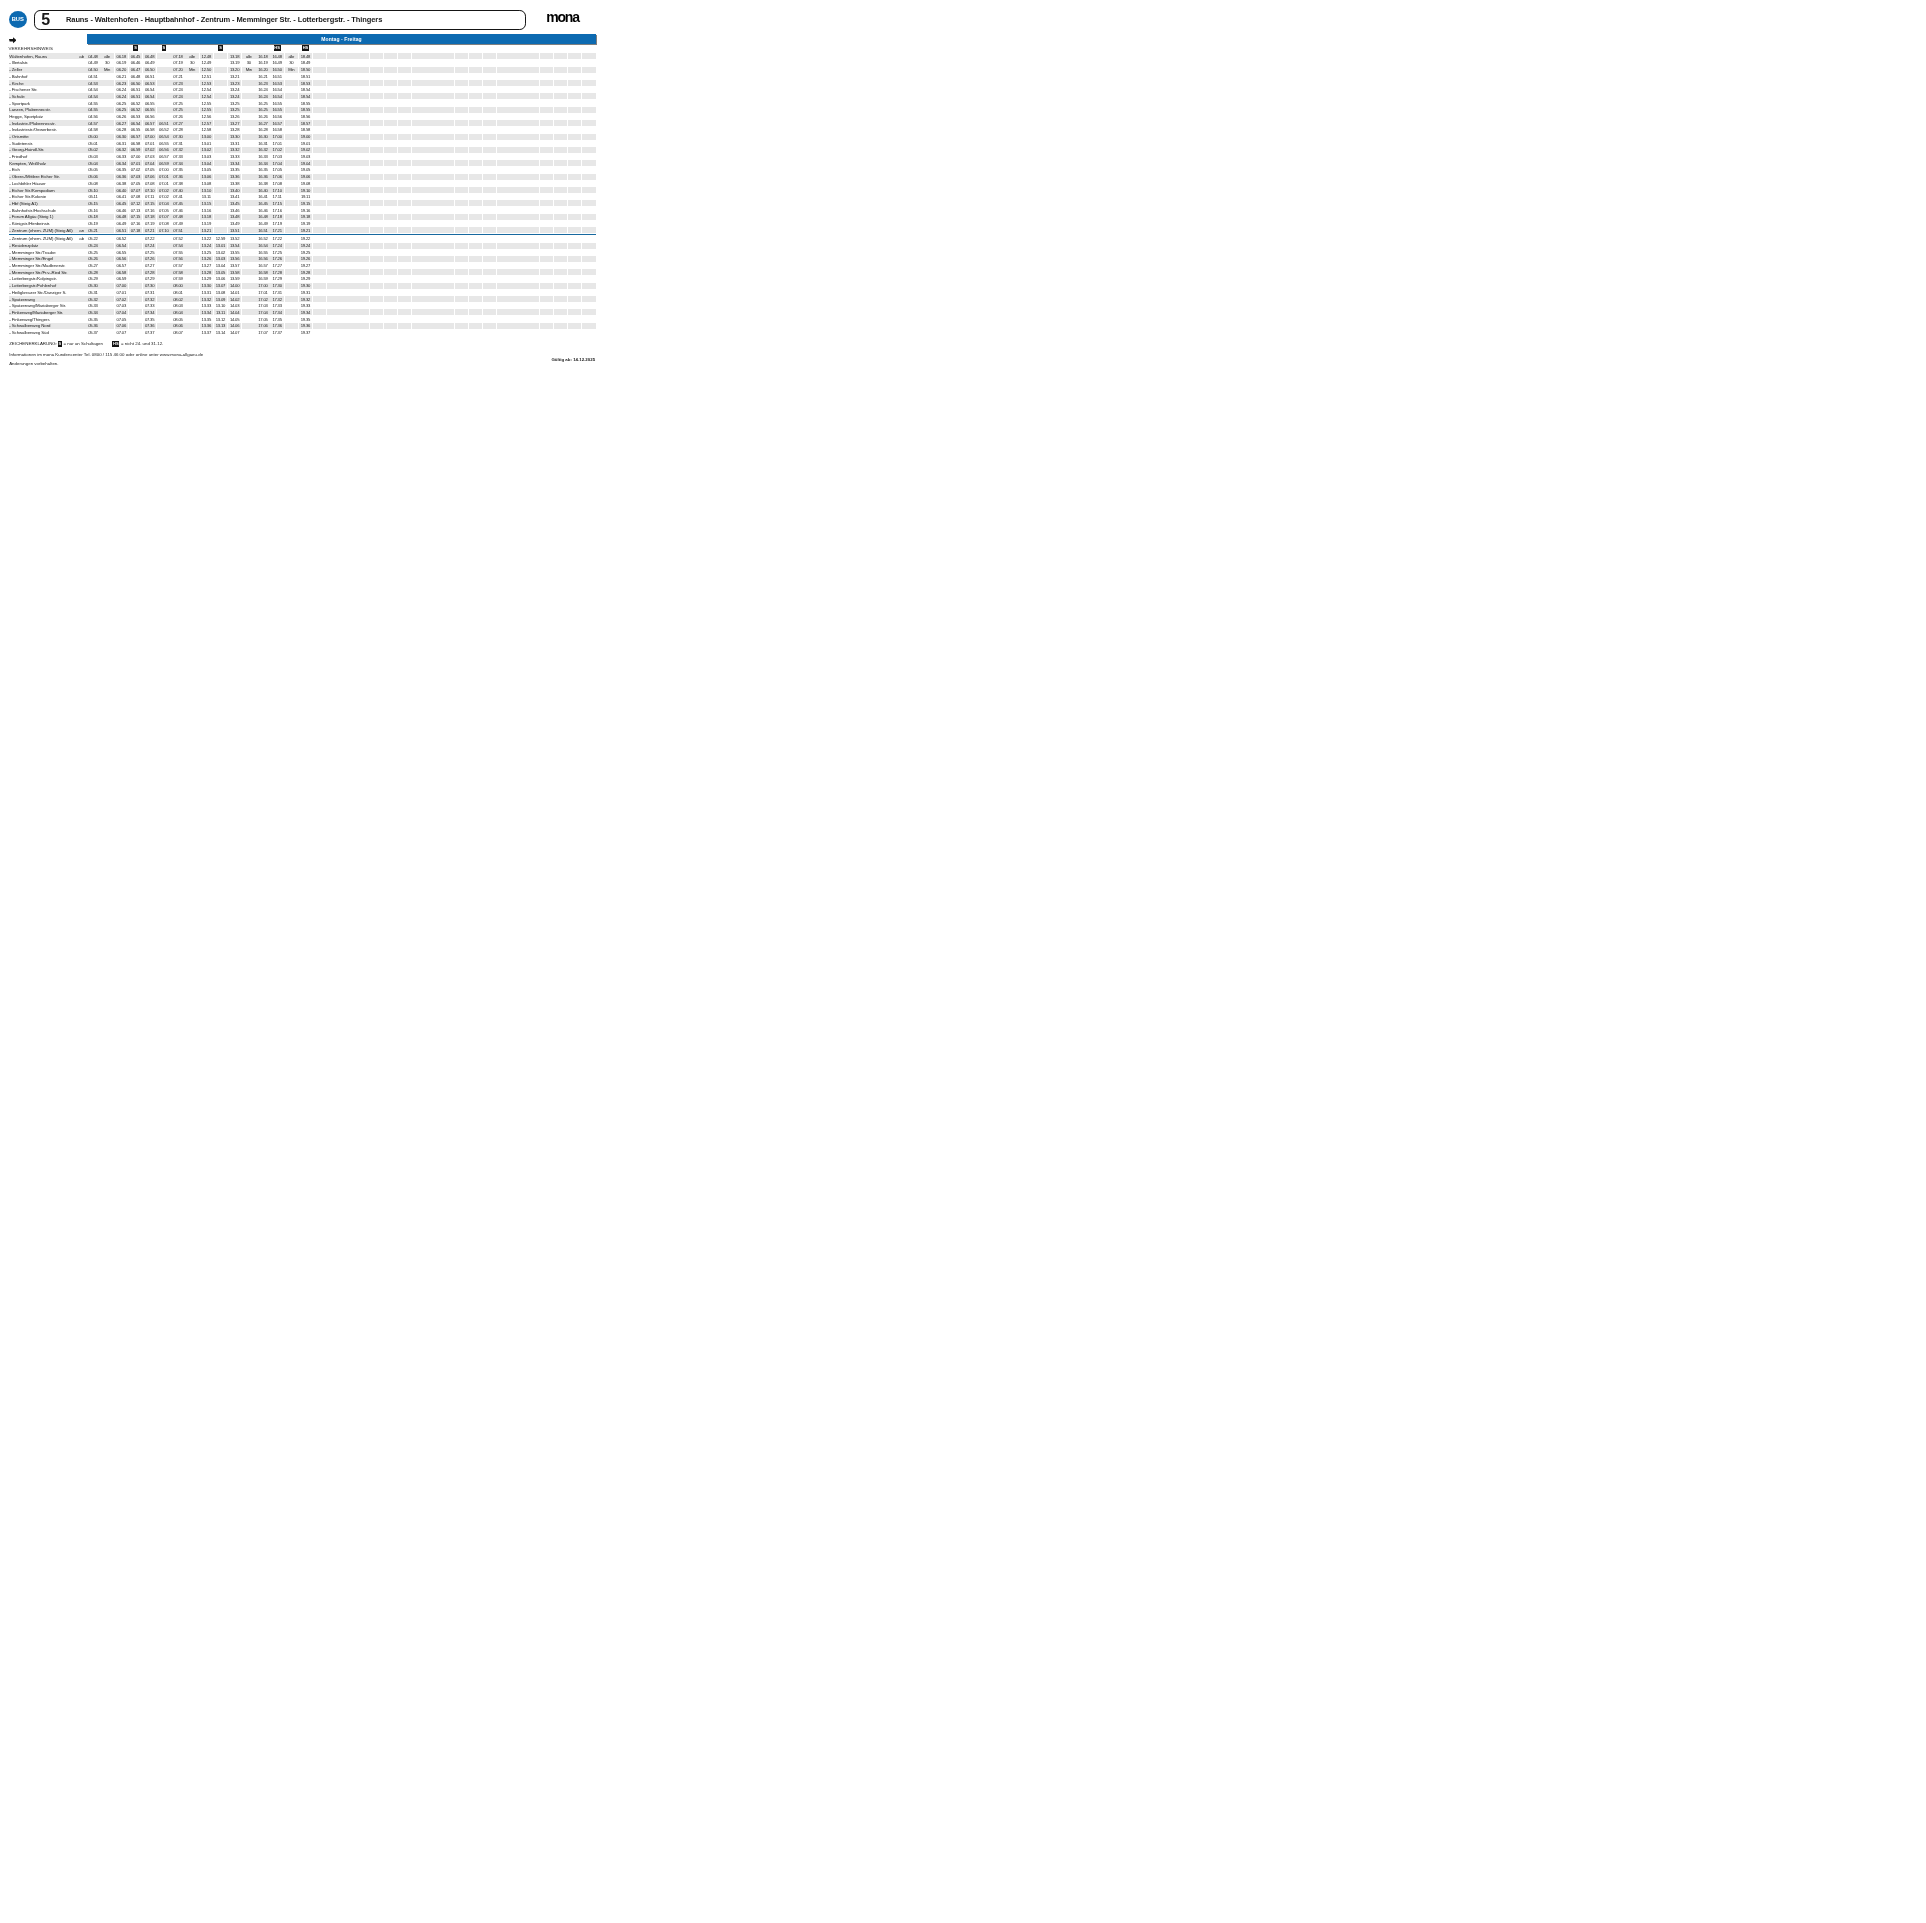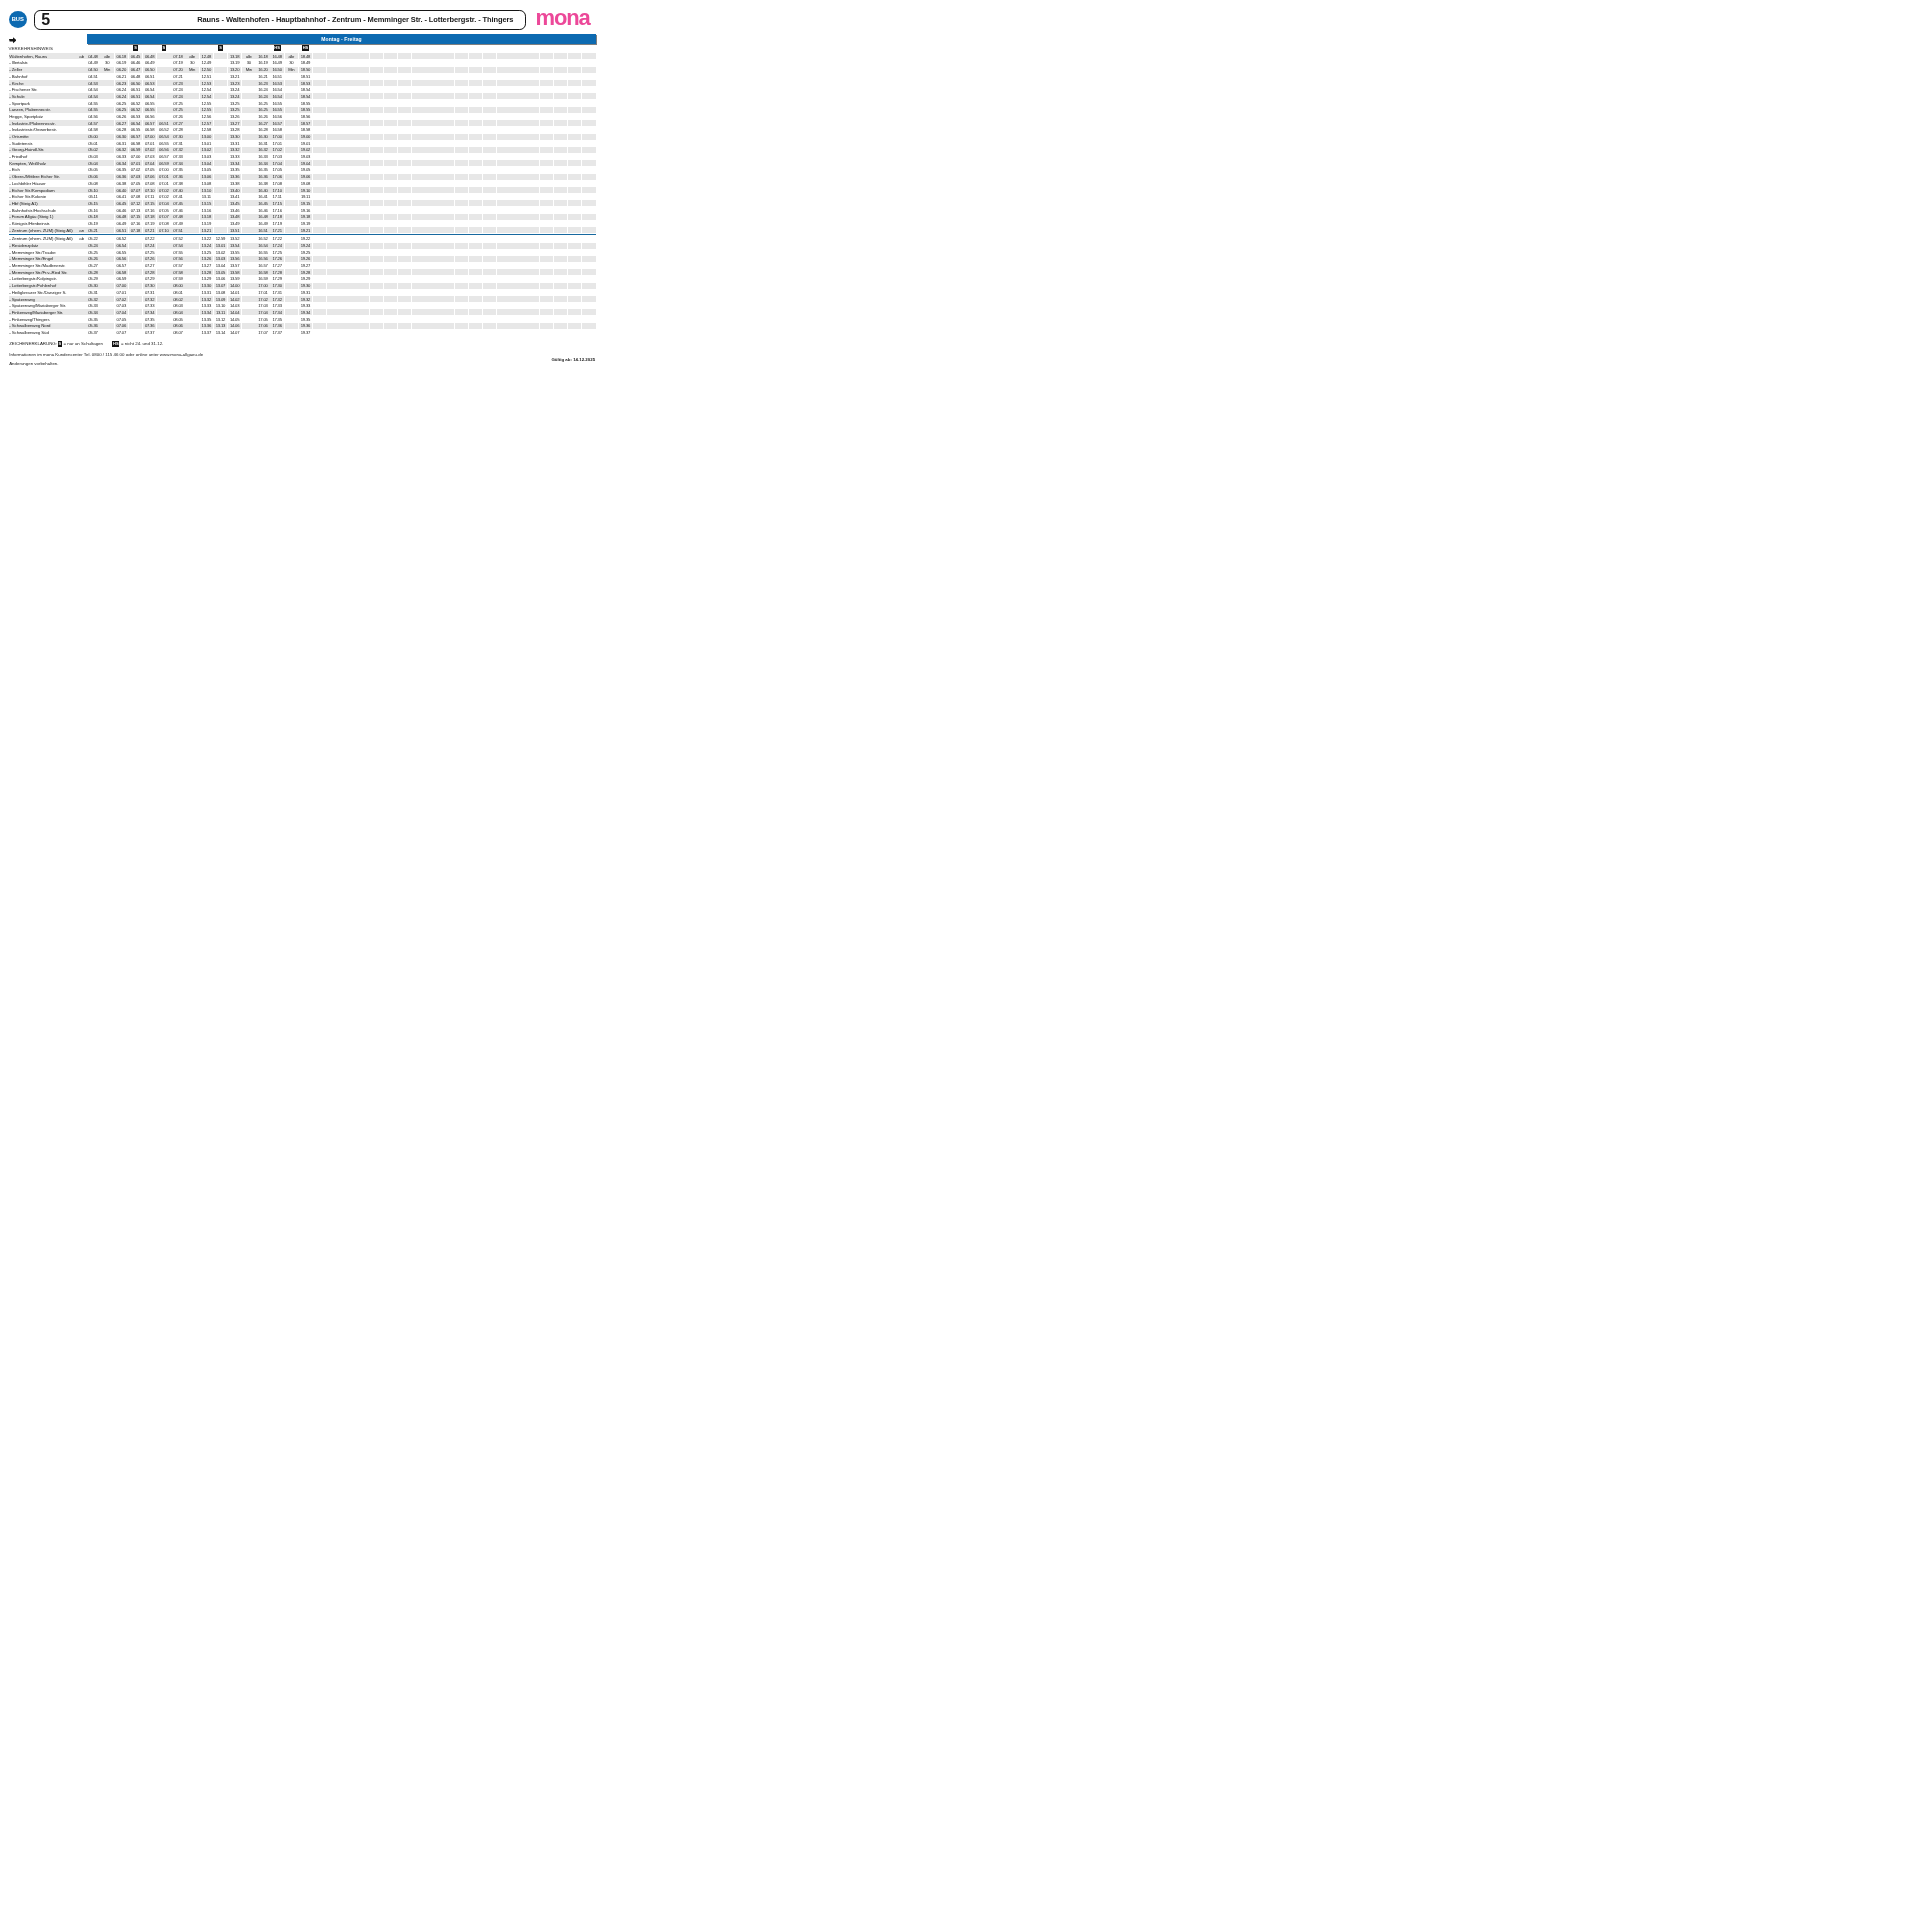"Rauns - Waltenhofen - Hauptbahnhof" .route-title { text-align: right -> left }
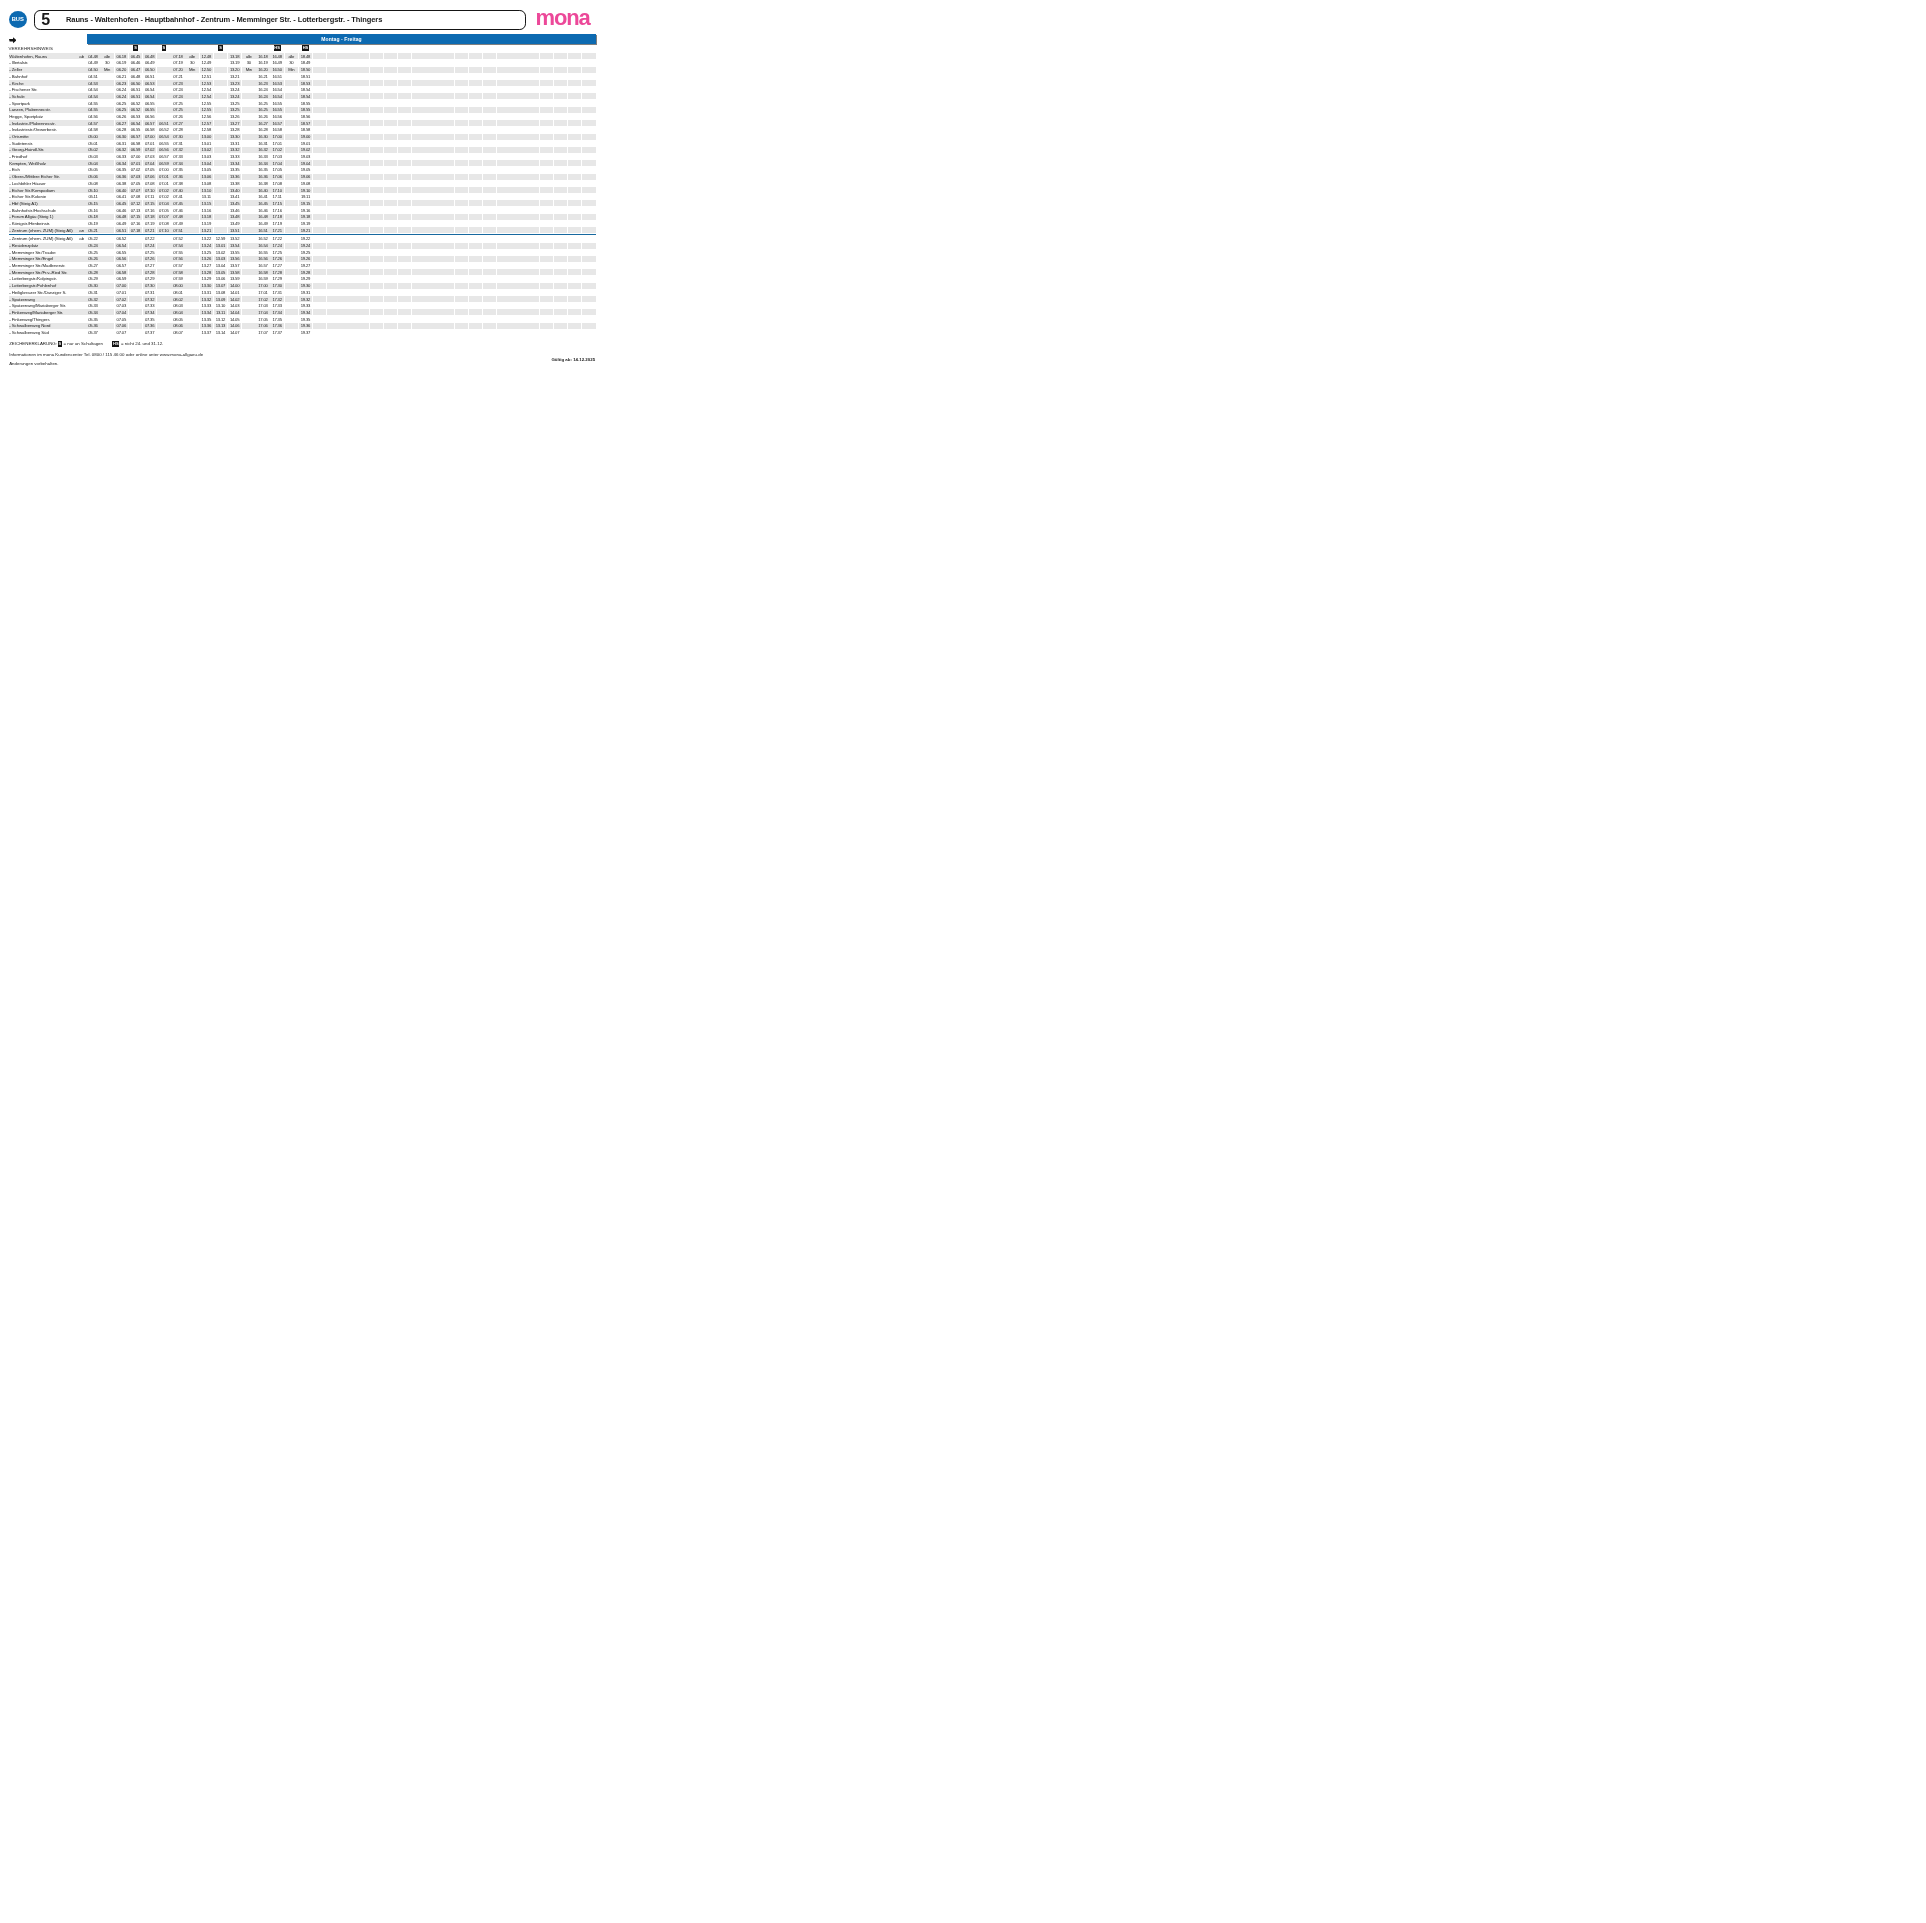"mona" .mona-logo { color: #ec4899 -> #000000; font-size: 22px -> 14px }
